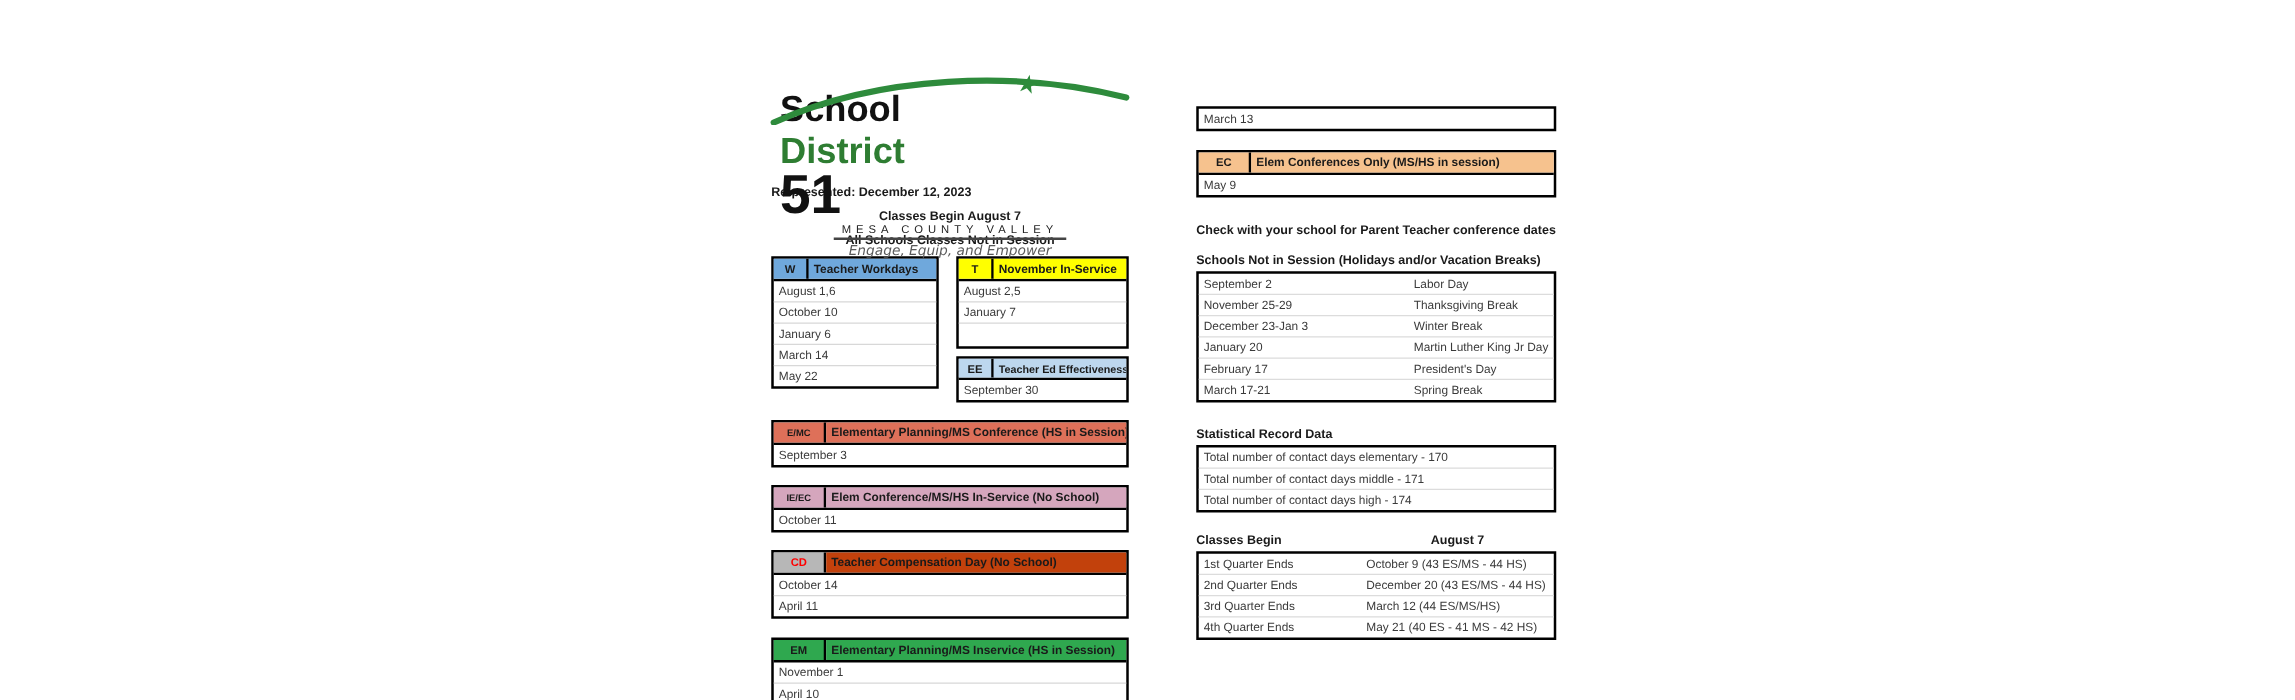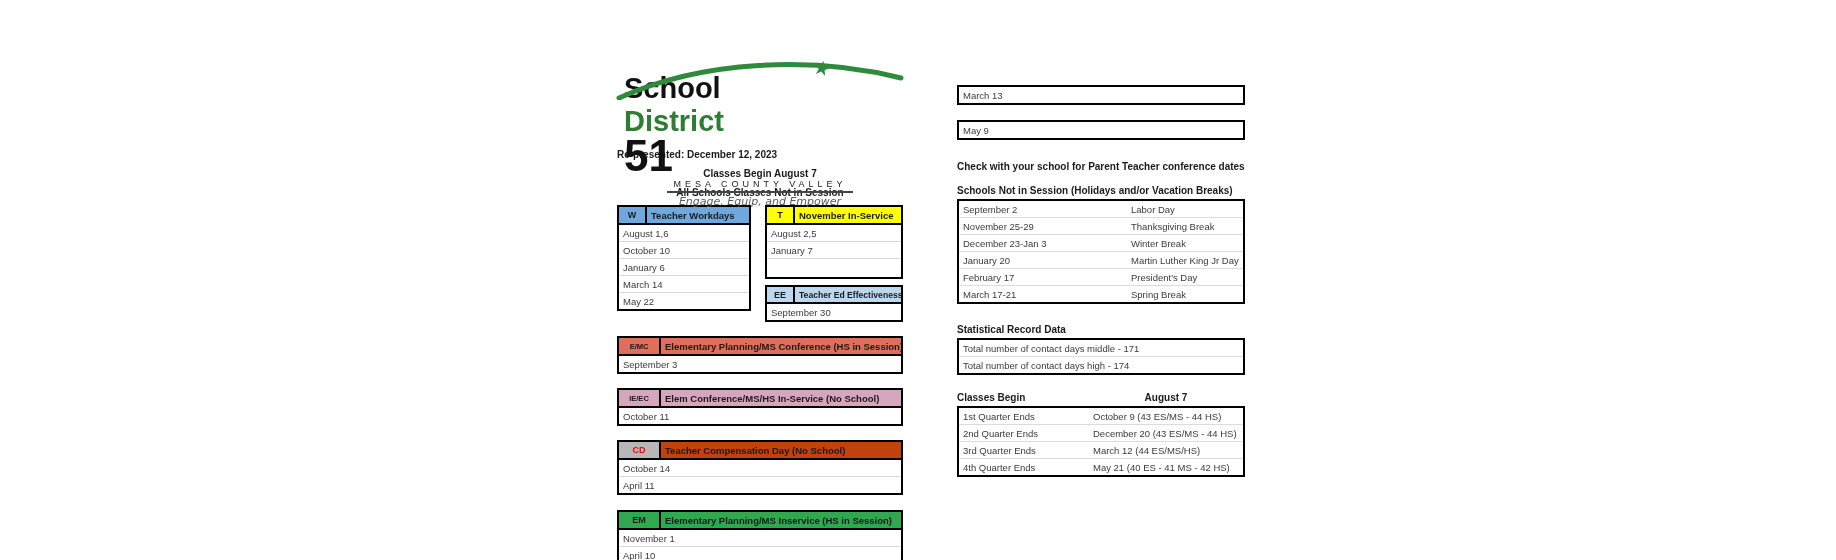"EC" div.lt-head { html: none -> <div> <div>EC</div> <div>Elem Conferences Only (MS/HS in session)</div> </div> }
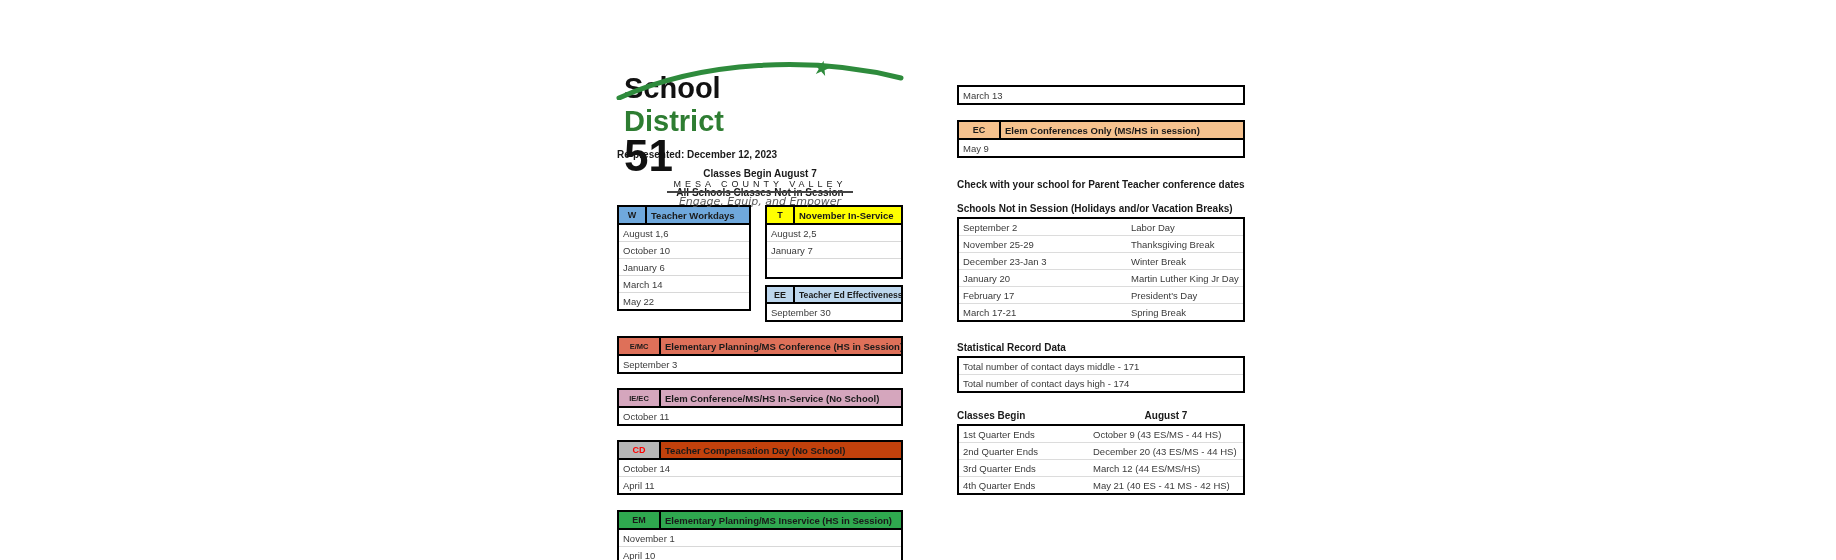"Total number of contact days elementary" div.bt-row { html: none -> <div> <div>Total number of contact days elementary - 170</div> </div> }
